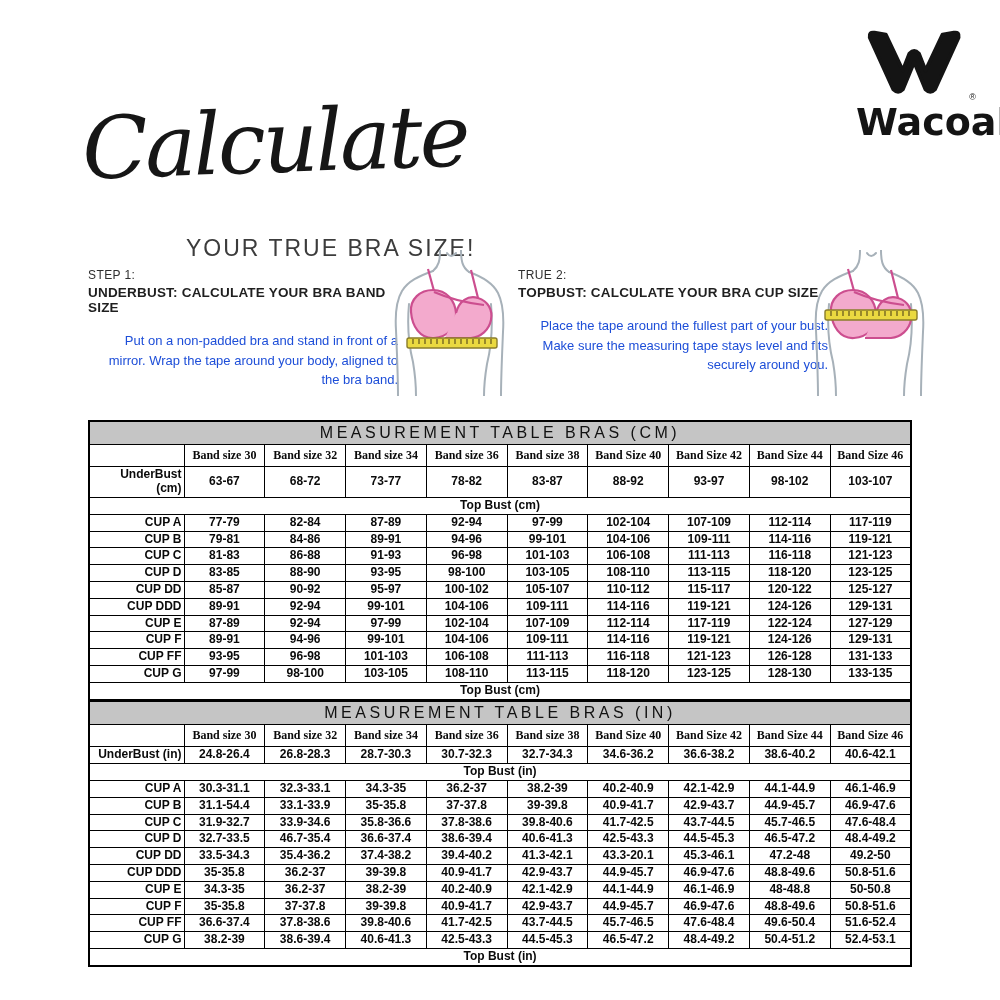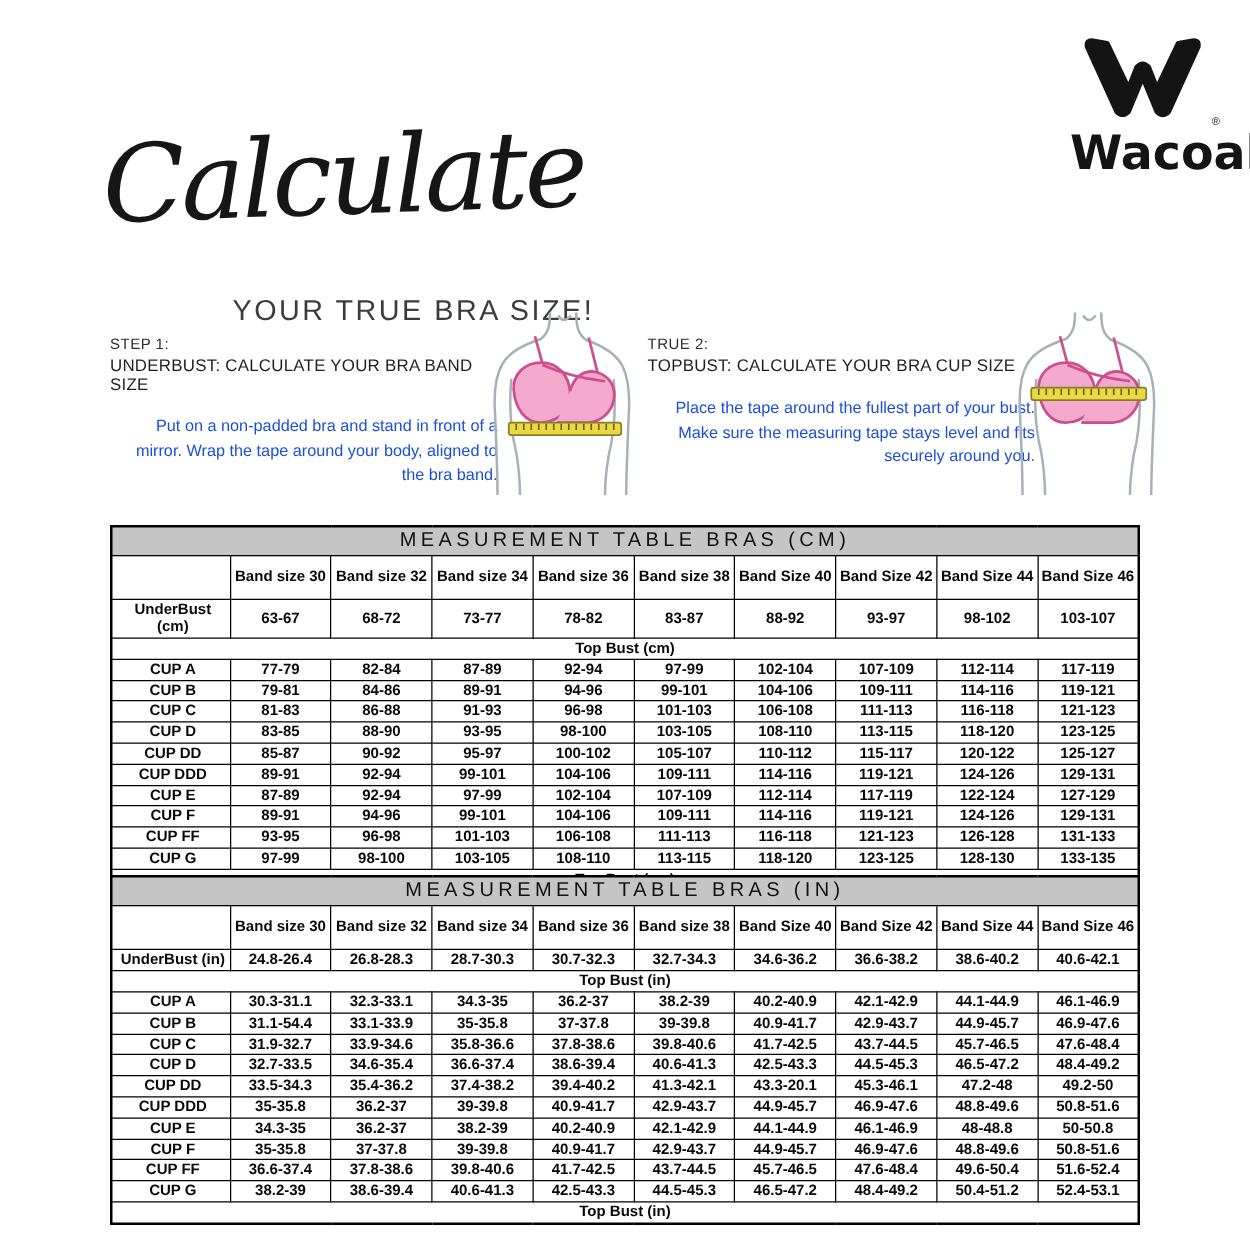"UNDERBUST: CALCULATE YOUR BRA BAND" .step-heading { font-weight: normal -> bold }
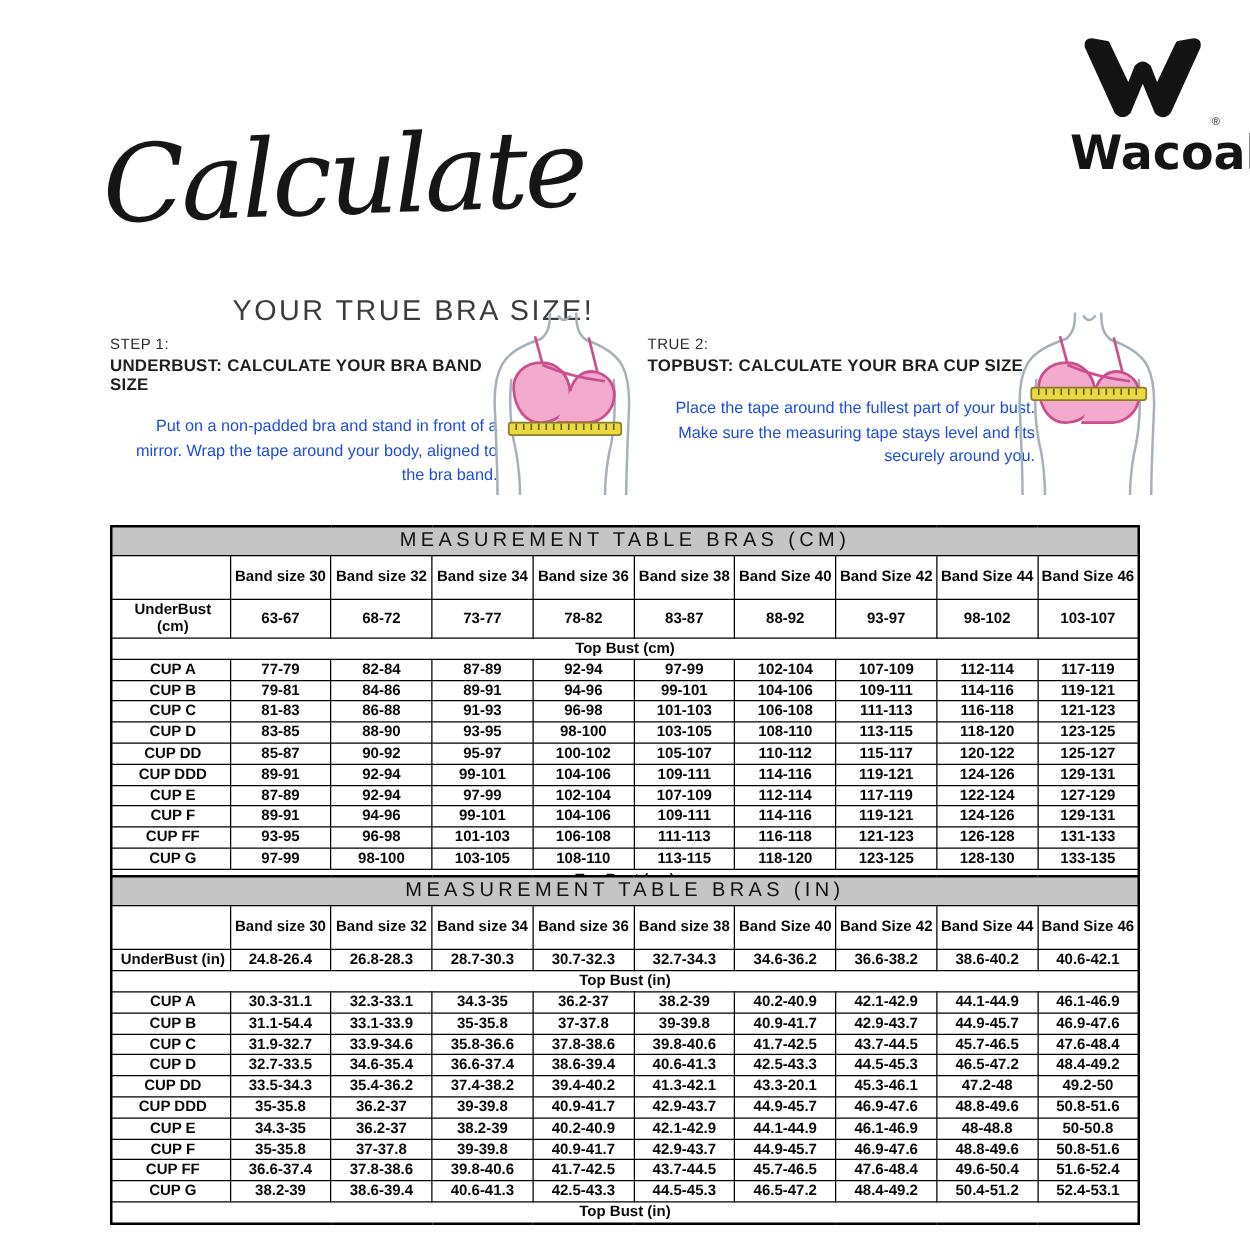"Band size 30" .size-table .t-head { font-family: none -> Liberation Serif, serif; height: 35px -> 22px }
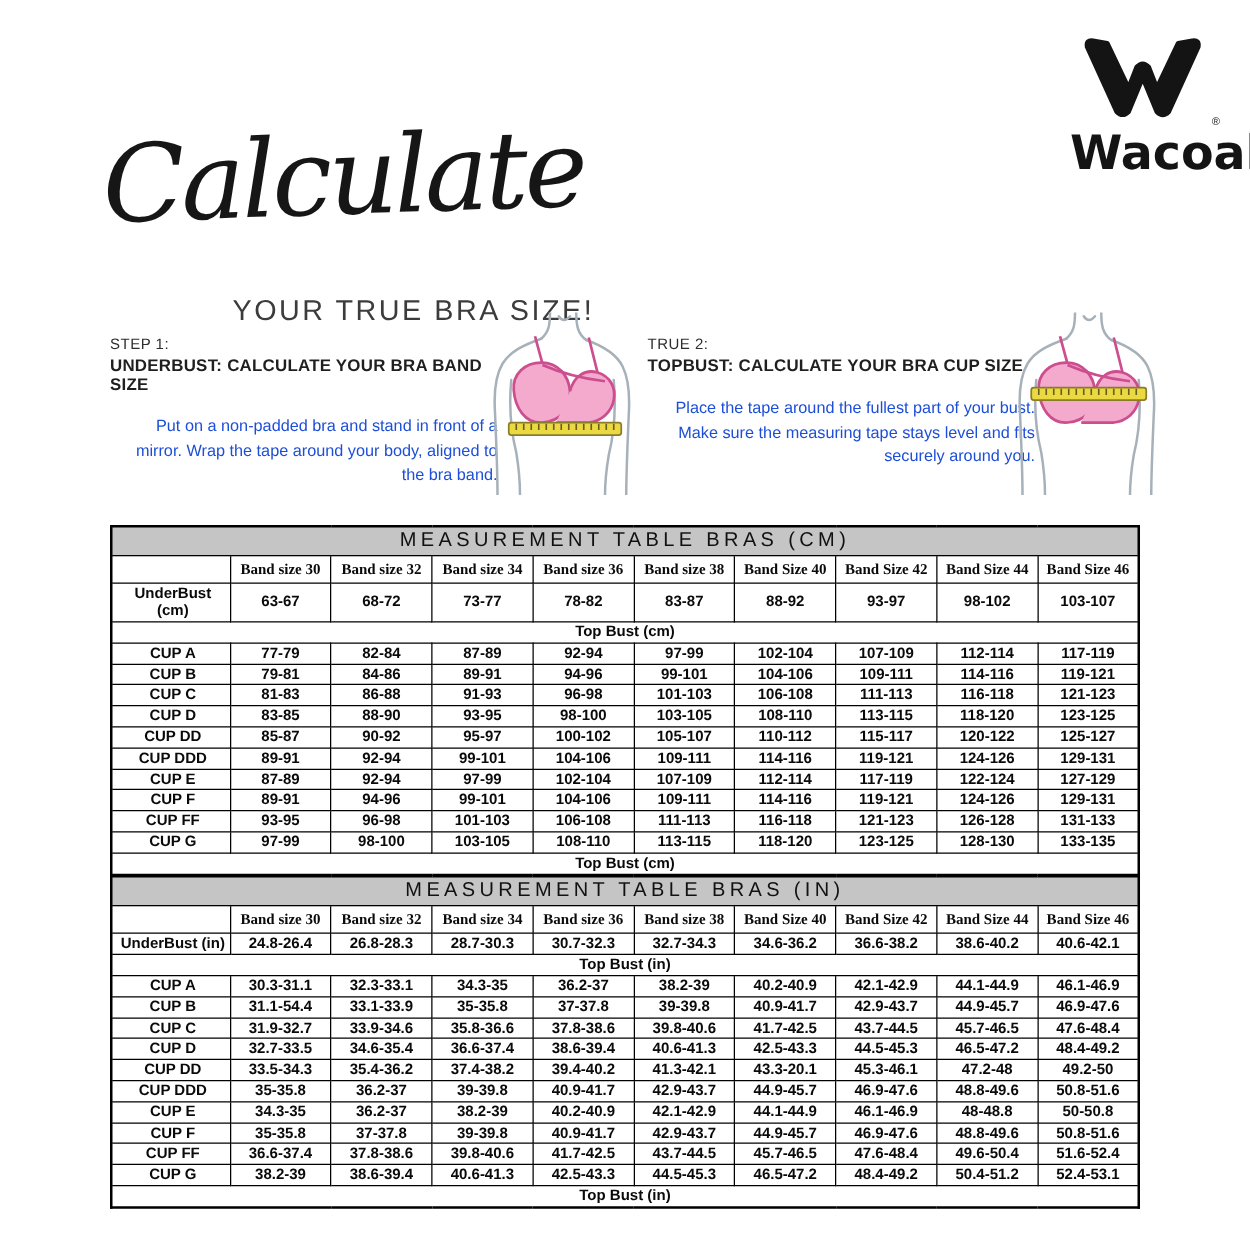"UnderBust (cm)" .size-table .t-label { text-align: center -> right }
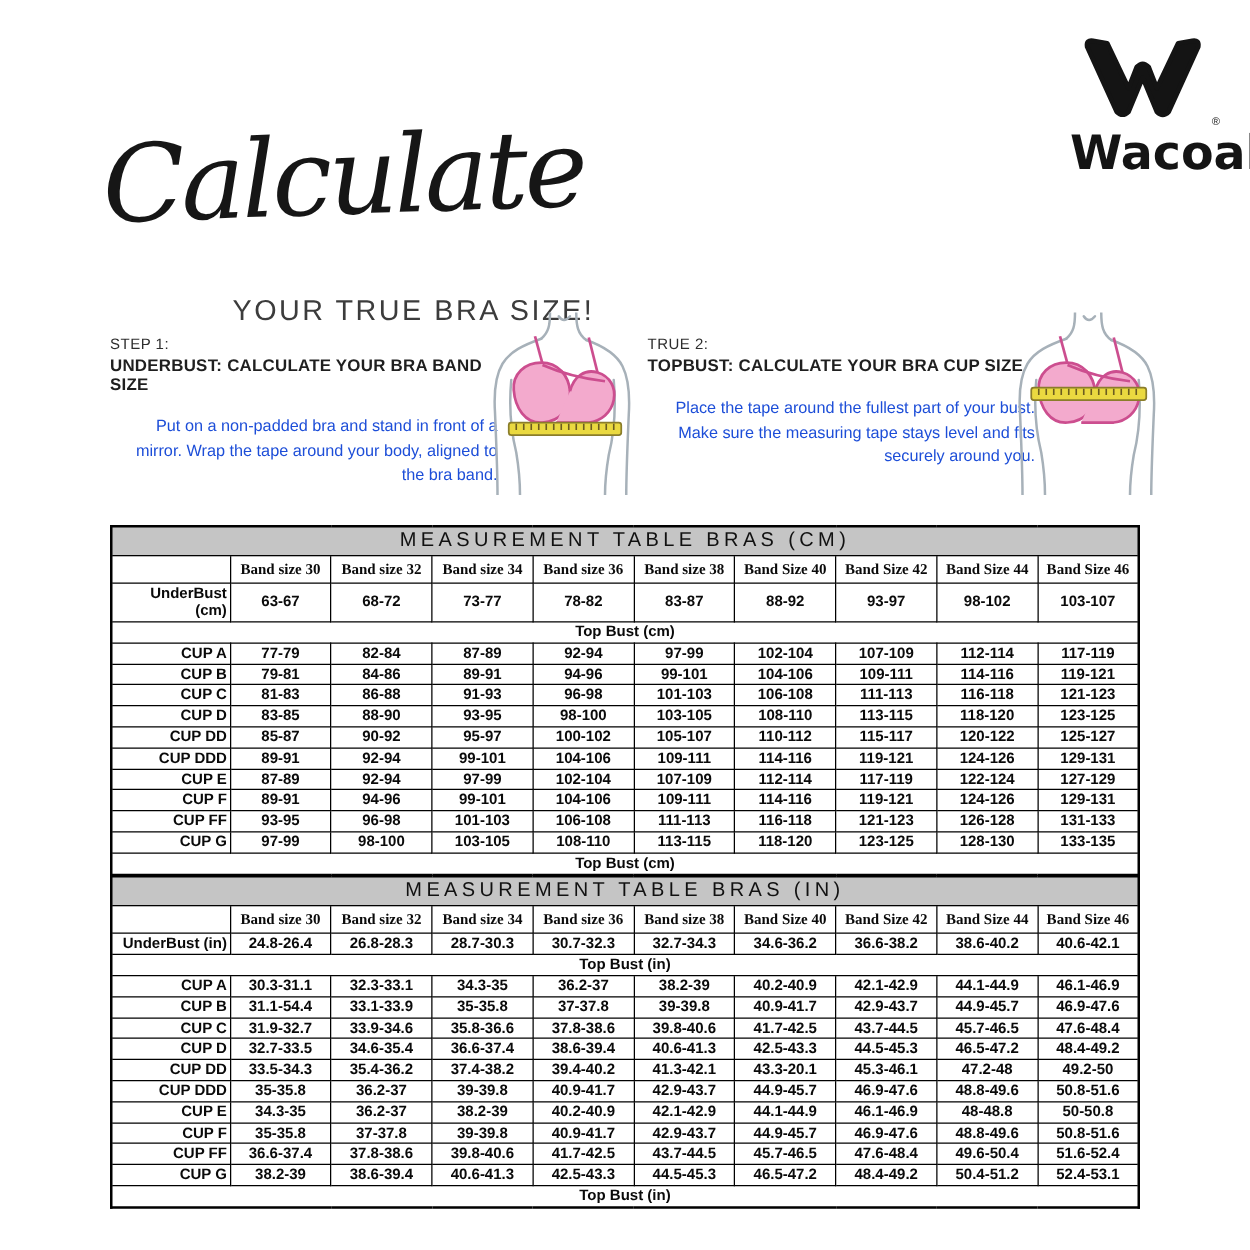"34.6-35.4" td { text: 34.6-35.4 -> 46.7-35.4 }
